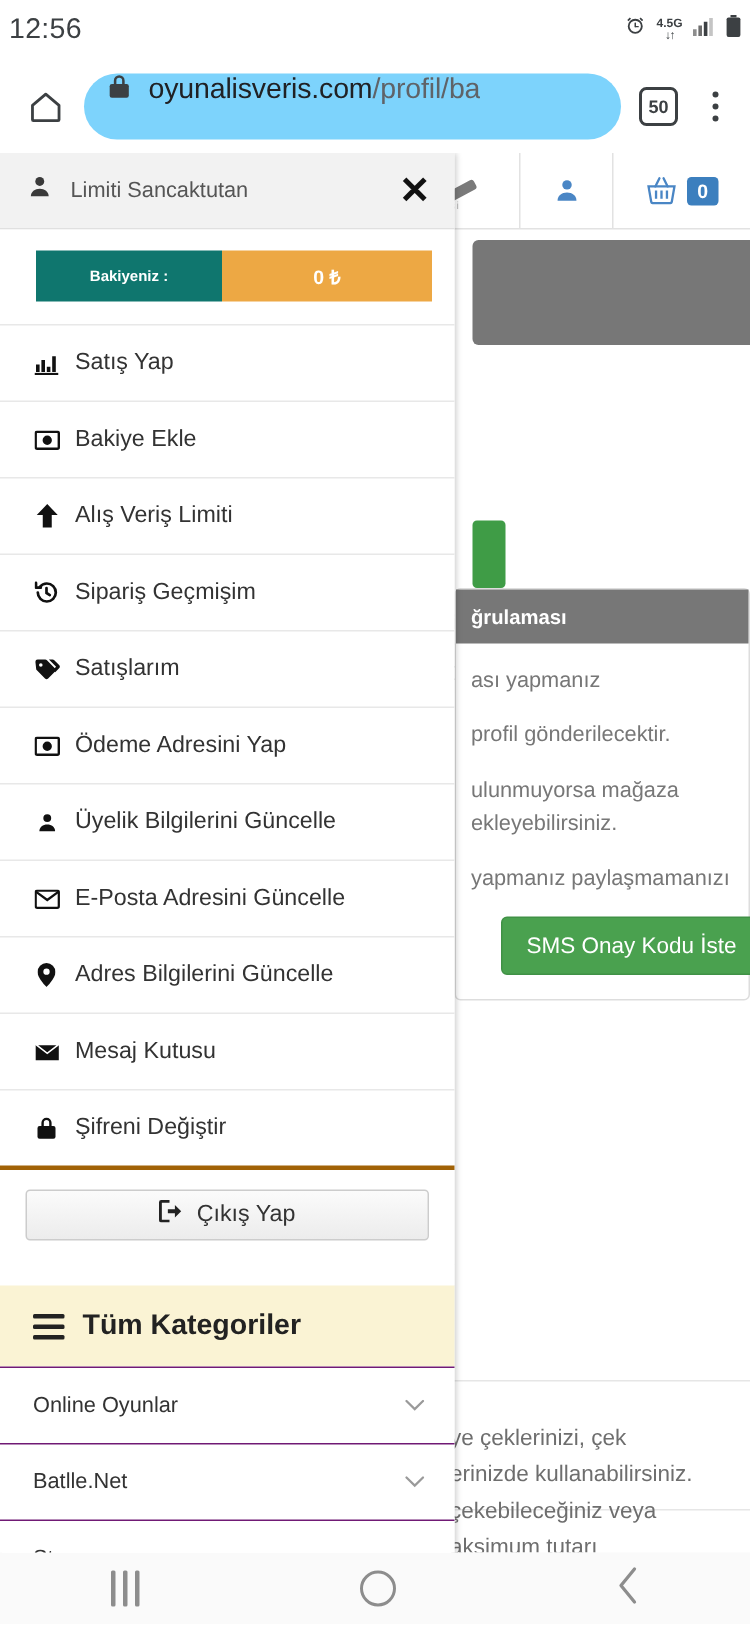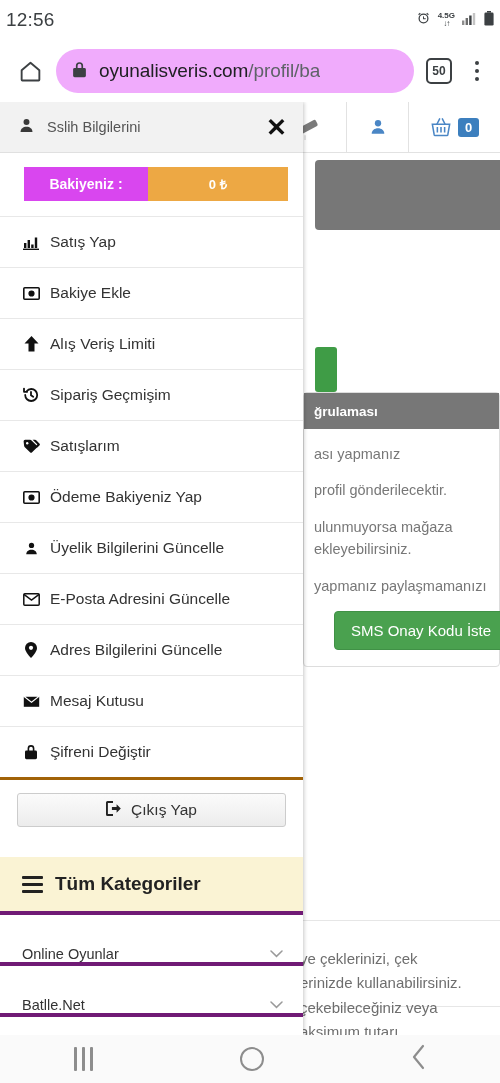"oyunalisveris.com/profil/ba" .urlbar { align-items: center -> flex-start; background: #f0abfc -> #7dd3fc }
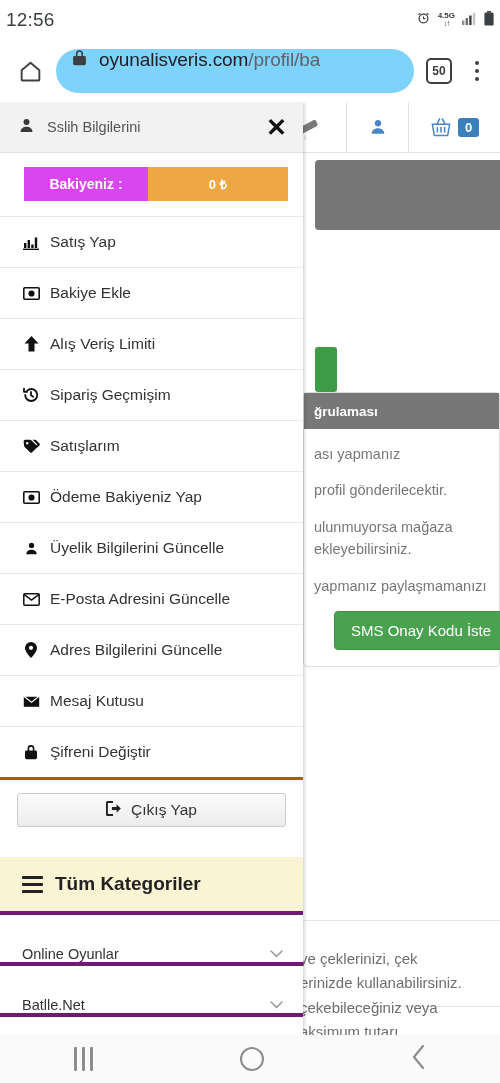"Sslih Bilgilerini" span.dh-user { text: Sslih Bilgilerini -> Limiti Sancaktutan }
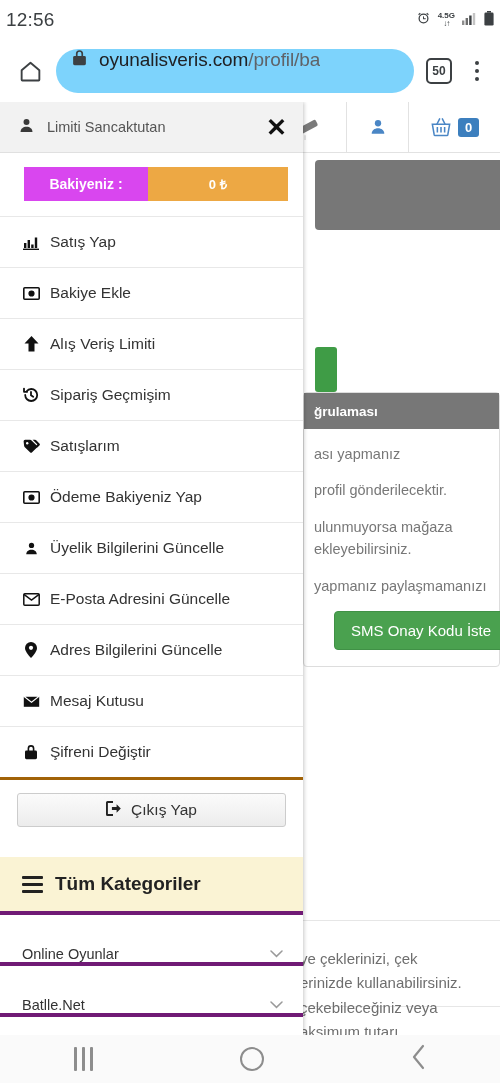"Bakiyeniz :" .bal-label { background: #d946ef -> #0f766e; font-size: 14px -> 10px }
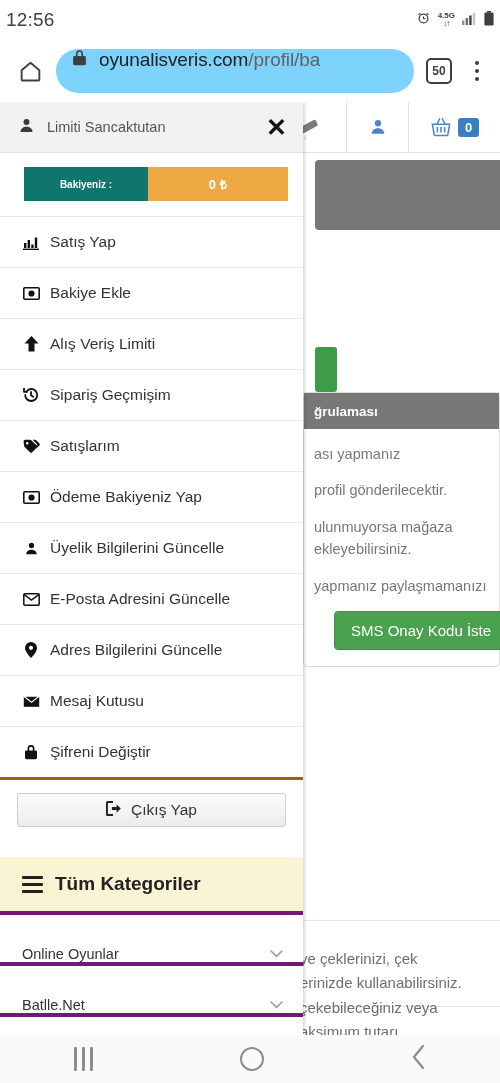"Ödeme Bakiyeniz Yap" span.mi-lbl { text: Bakiyeniz -> Adresini }
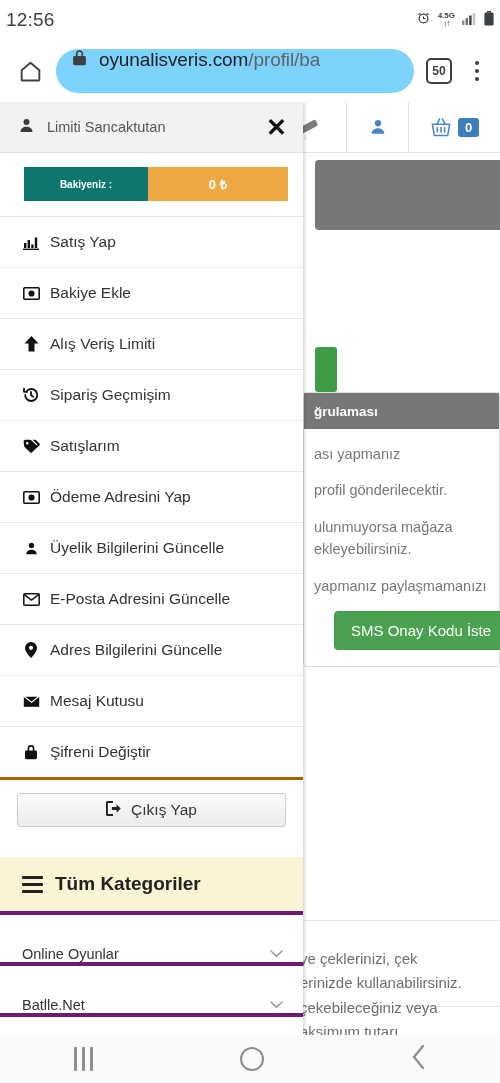"Online Oyunlar" .cat-item { align-items: flex-end -> center; border-top: 4px solid #701a75 -> 1px solid #701a75 }
